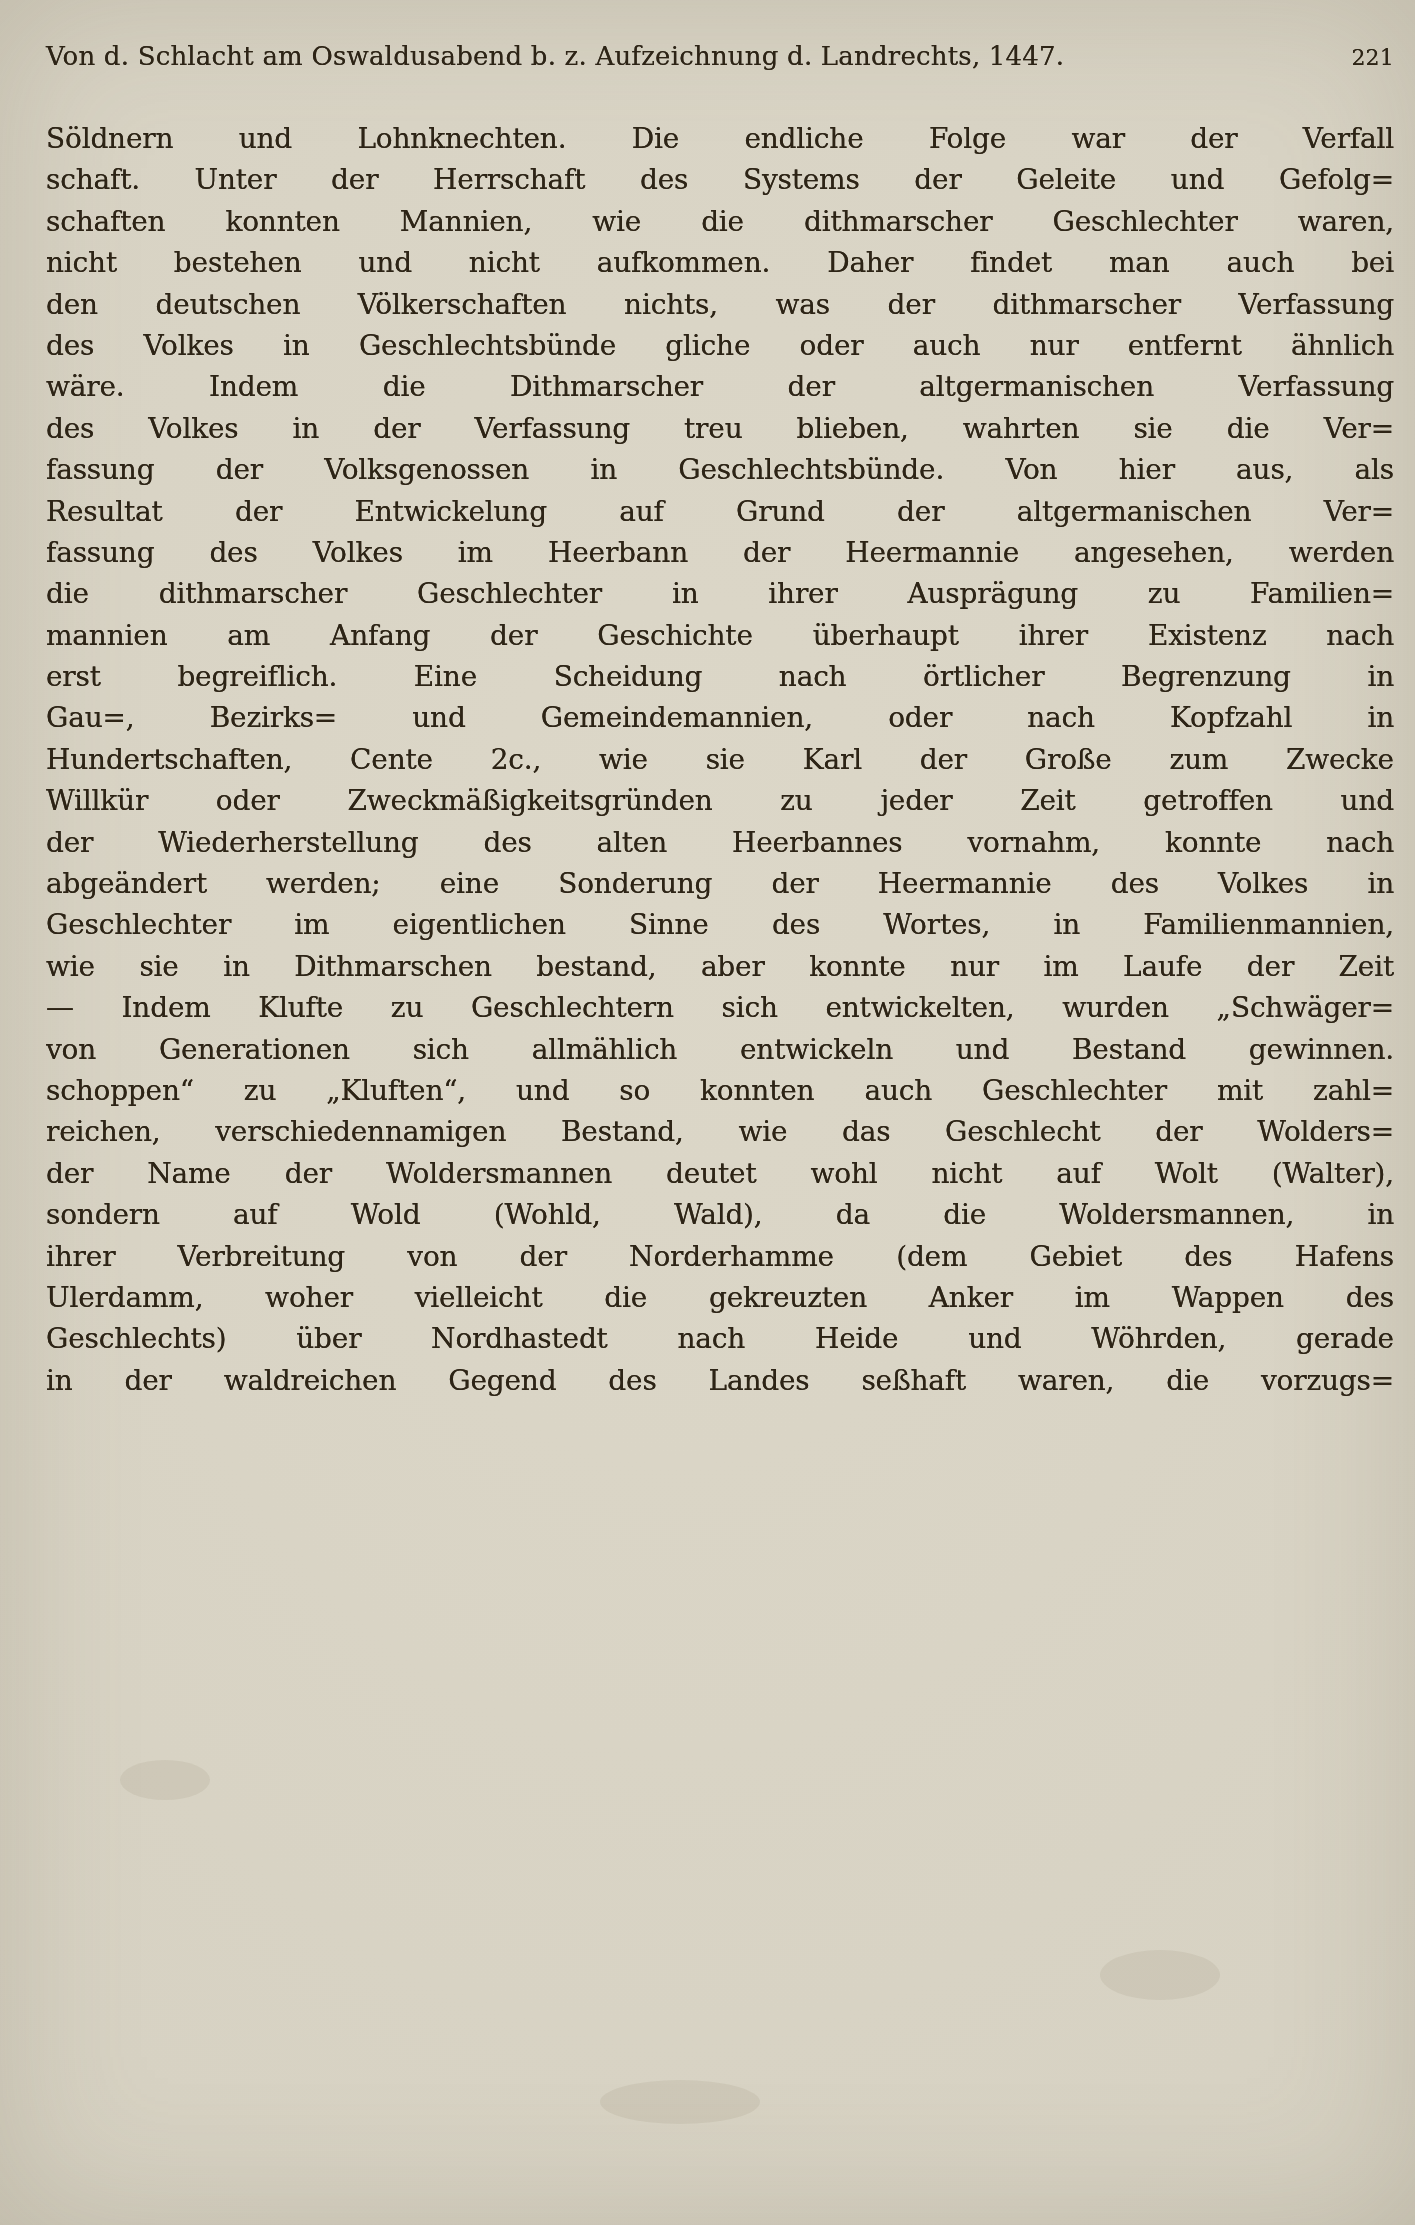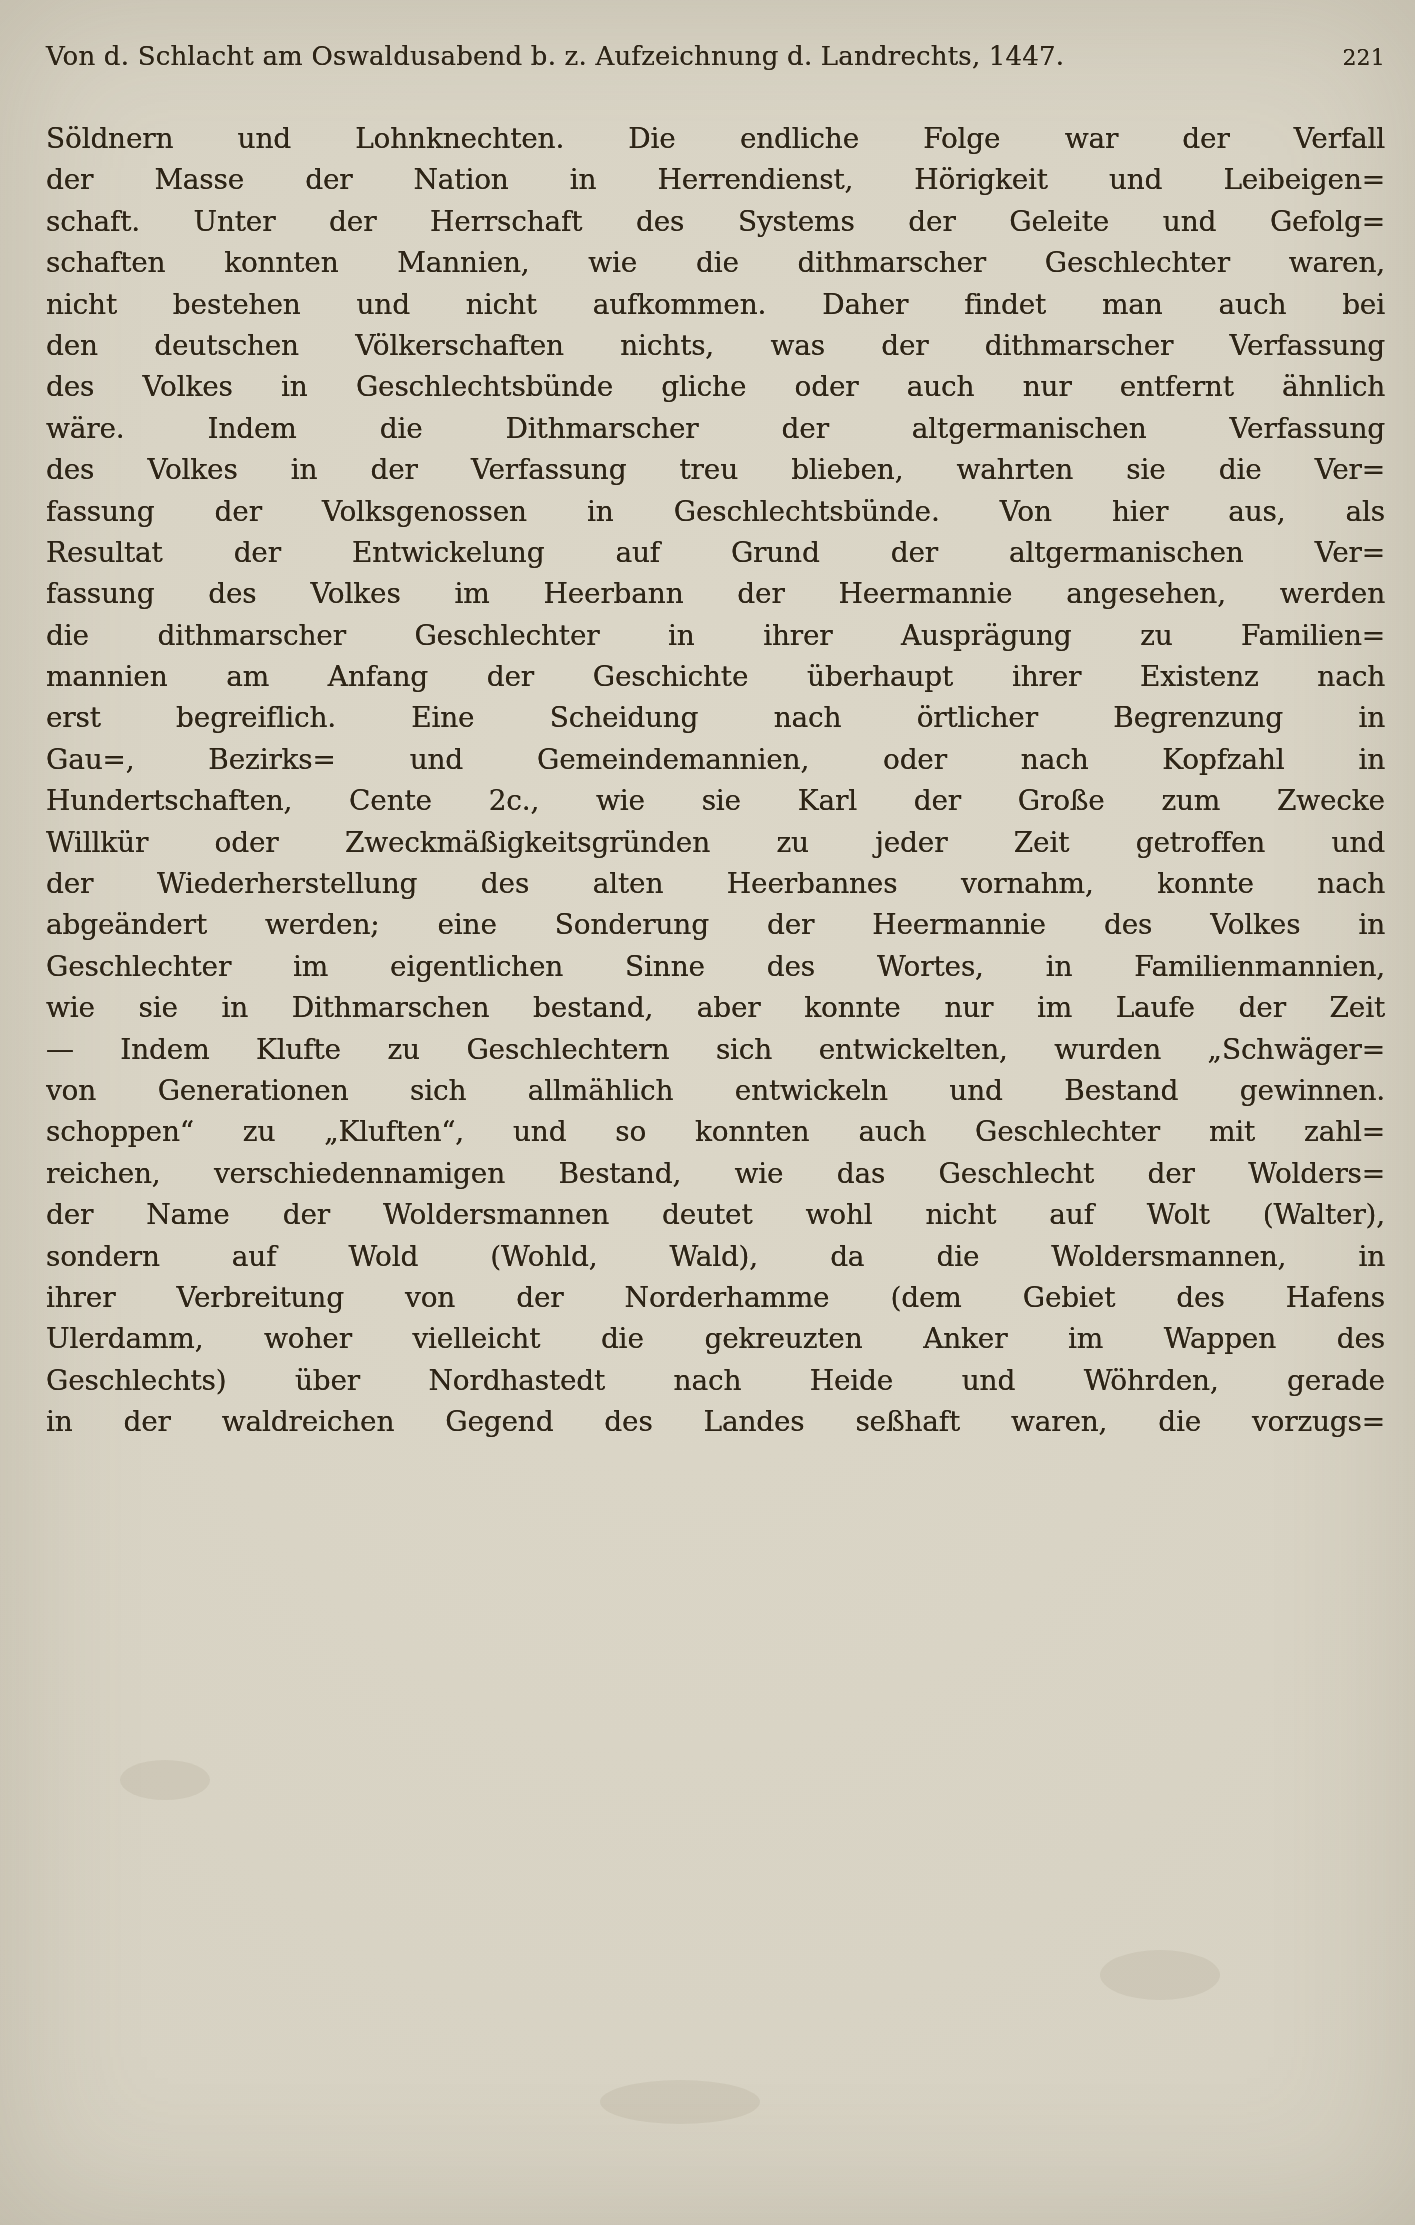"Von d. Schlacht am Oswaldusabend" .paper { padding: 40px 30px 0 46px -> 40px 21px 0 46px }
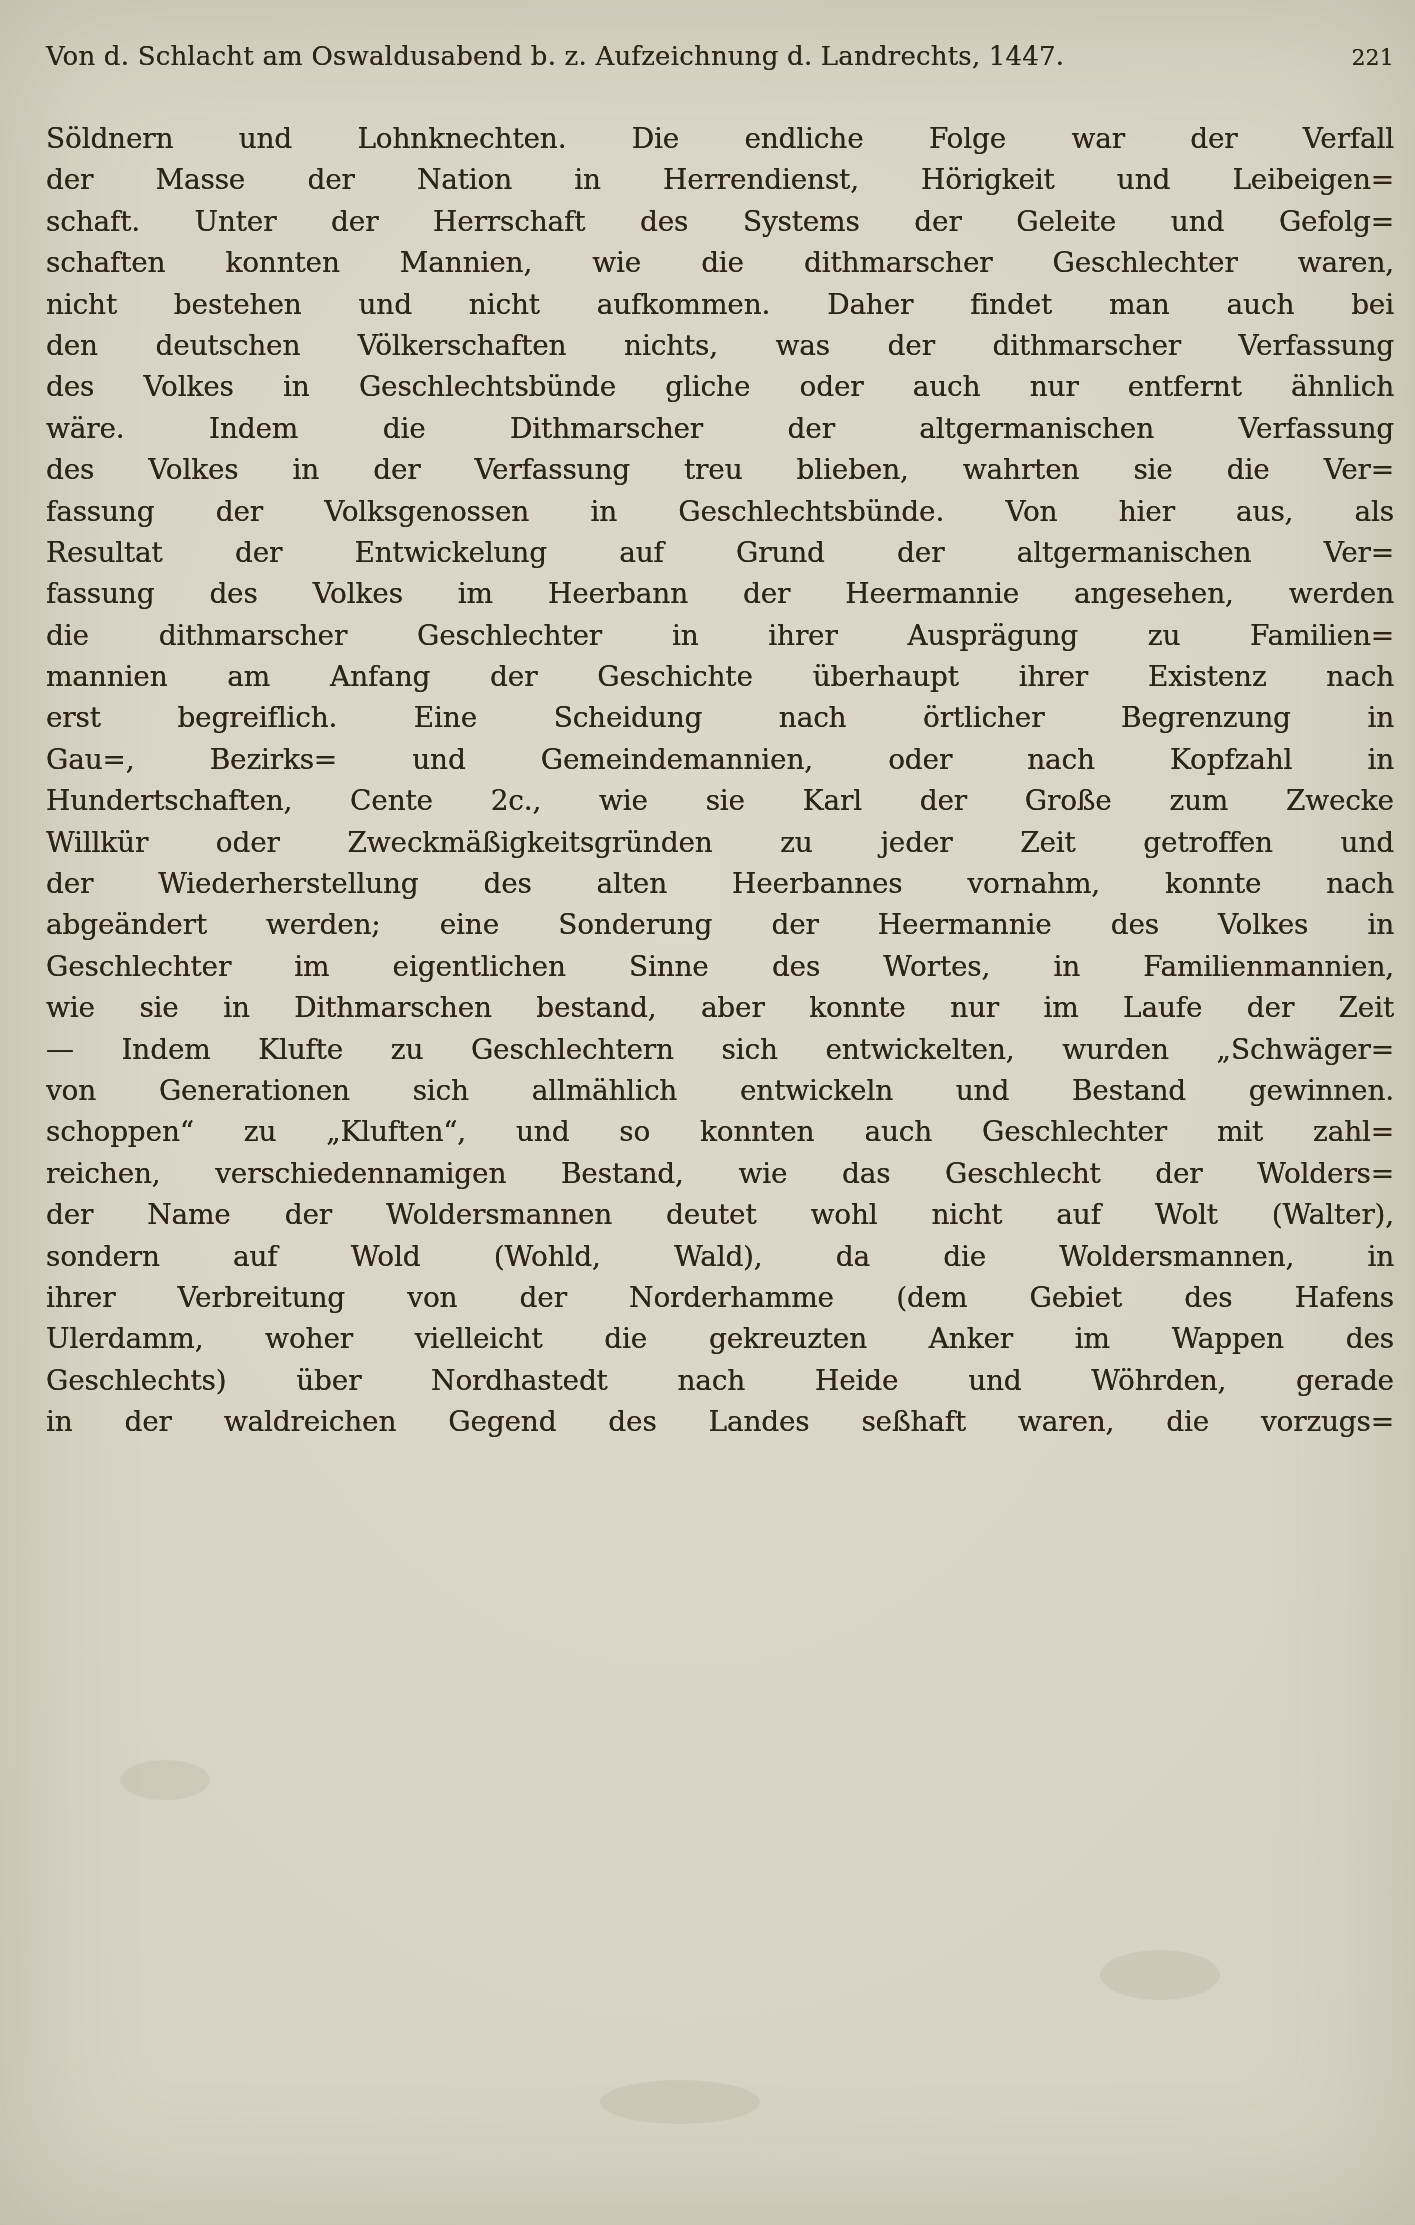"der Masse der Nation in" div.text-line { html: <div>der Masse der Nation in Herrendienst, Hörigkeit und Leibeigen=</div> -> none }
